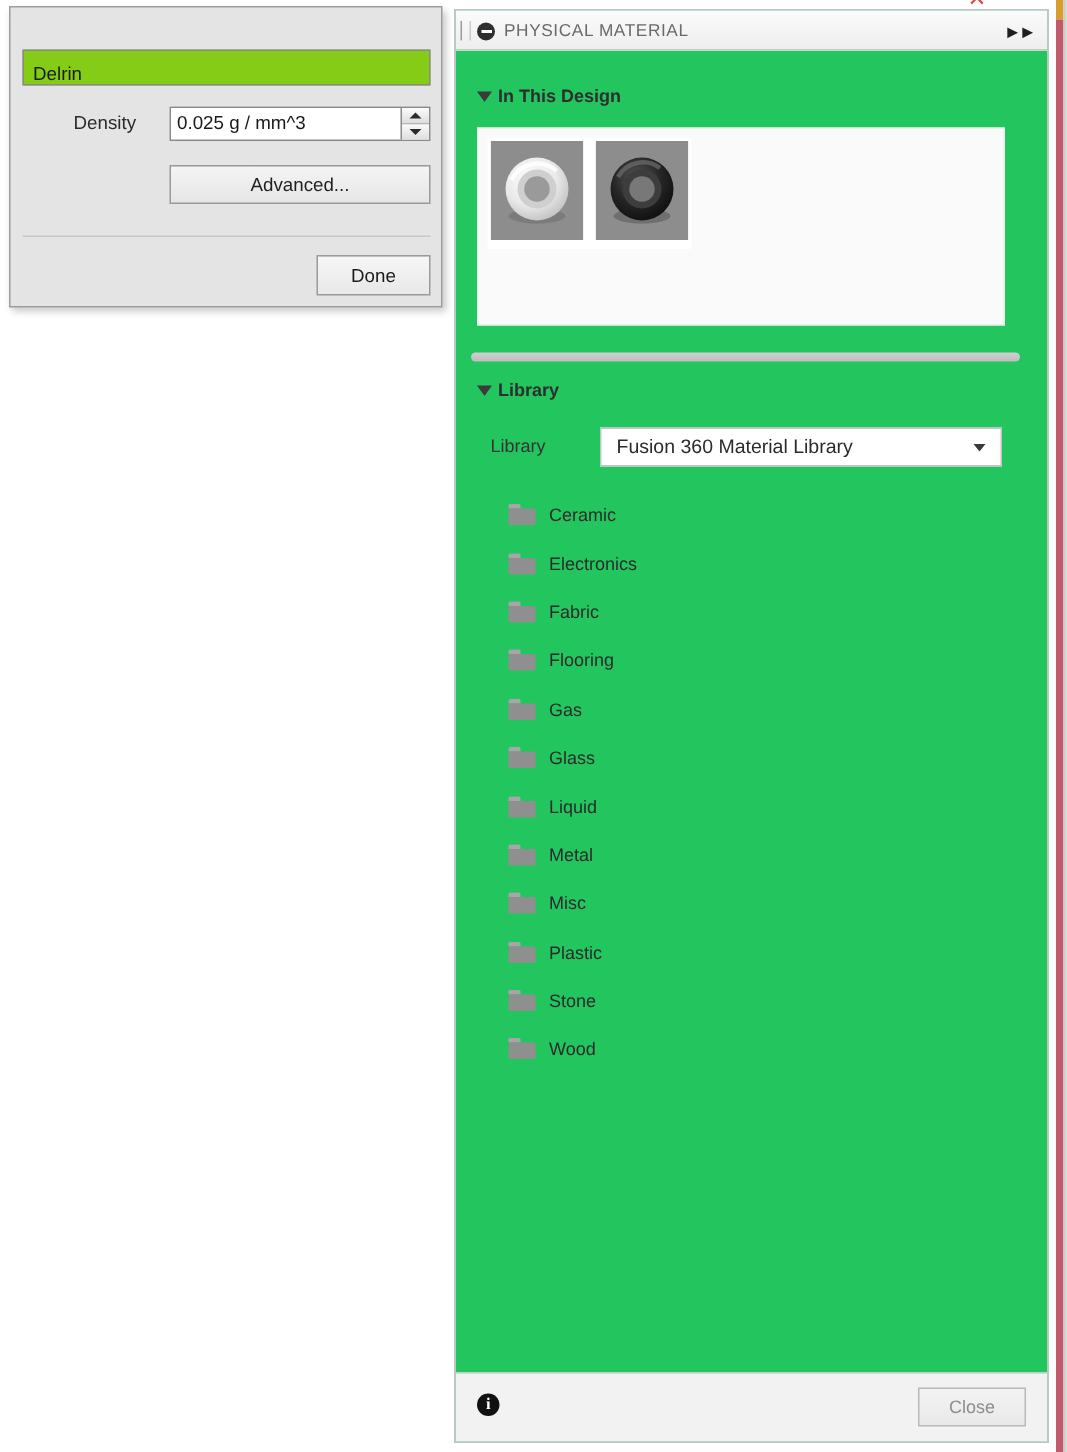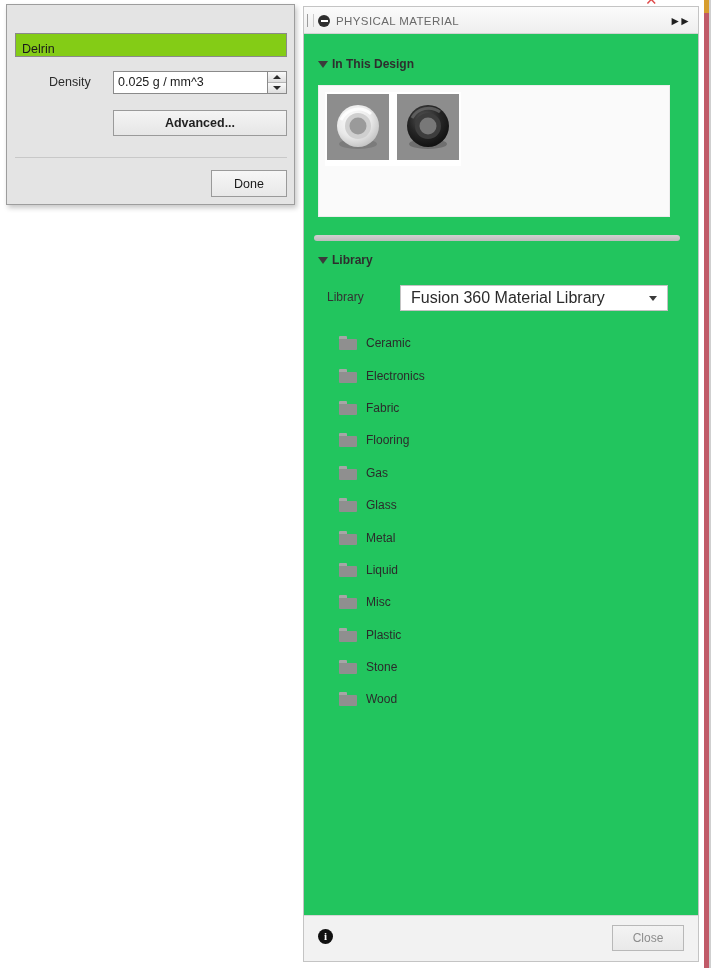"Advanced..." .btn-advanced { font-weight: bold -> none }
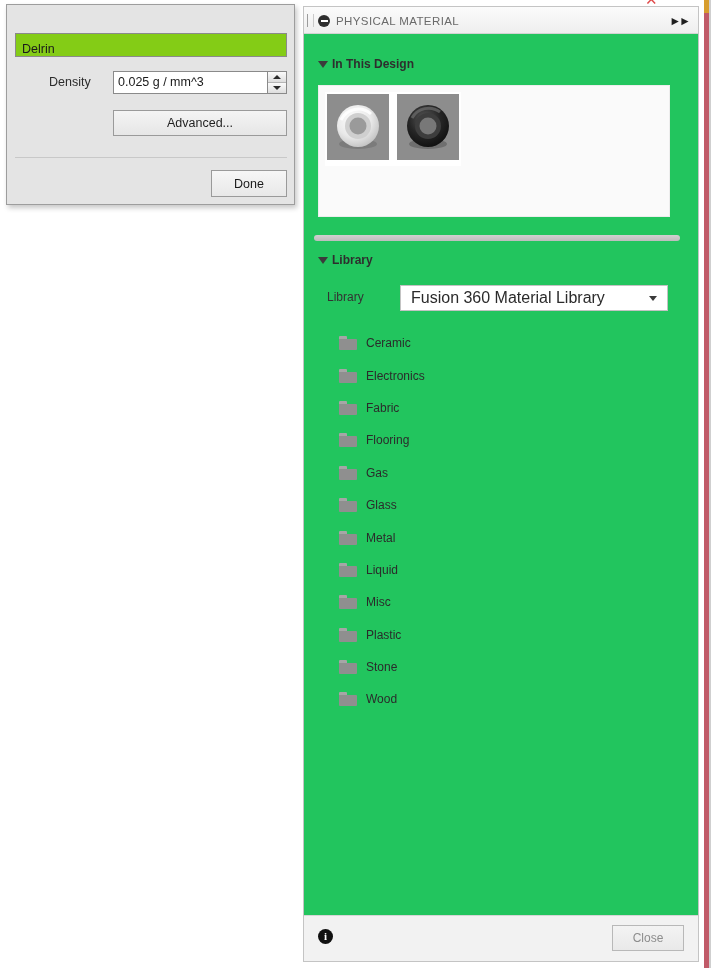"Fusion 360 Material Library" .lib-select-text { font-size: 16px -> 13px }
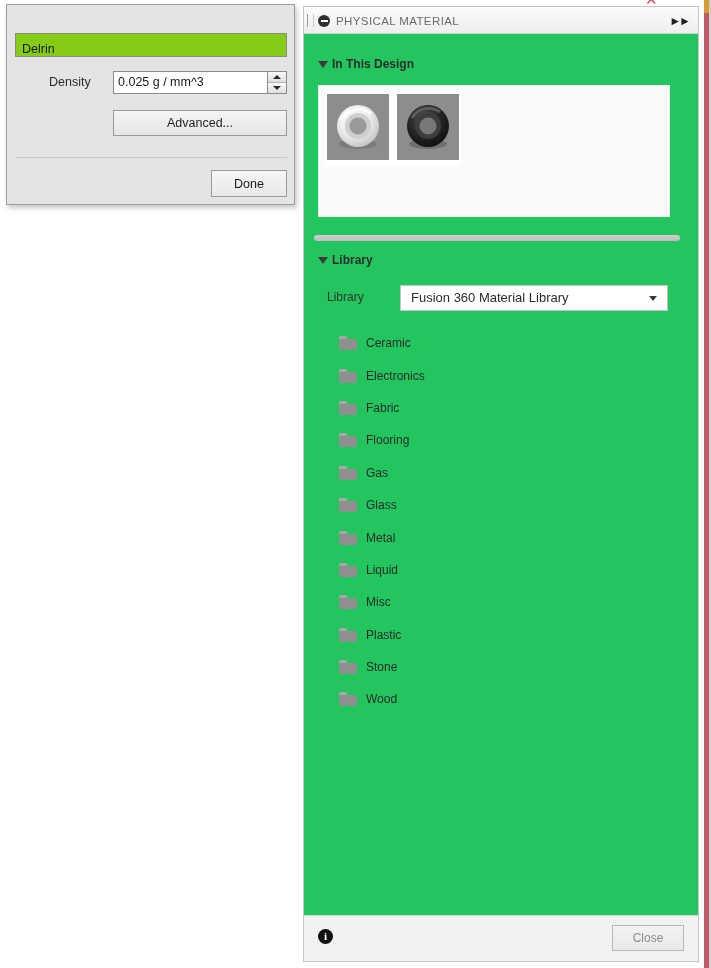"Metal" div.folder-item { order: before "Liquid" -> after "Liquid" }
